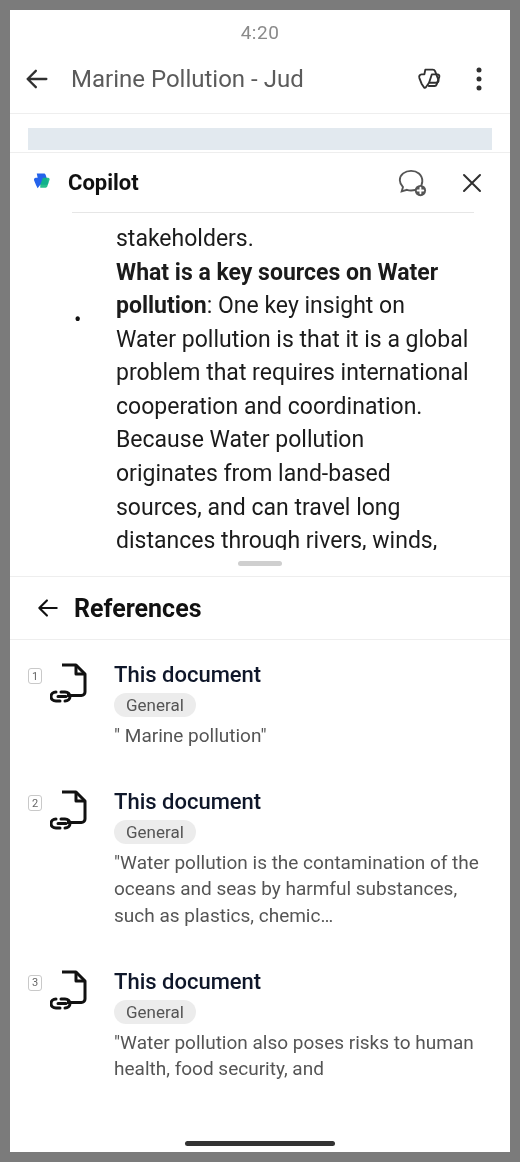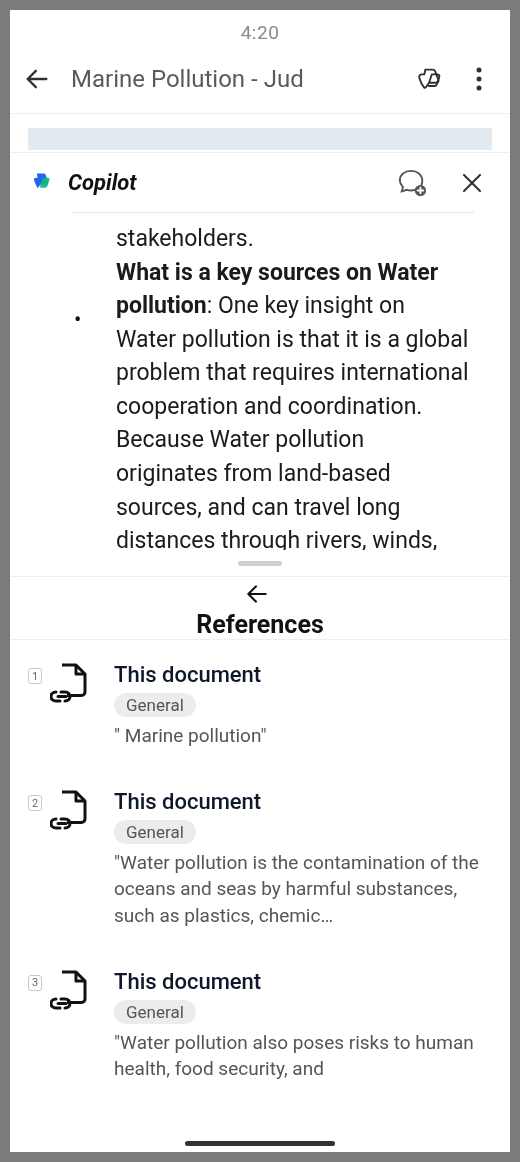"Copilot" .copilot-title { font-style: italic -> none }
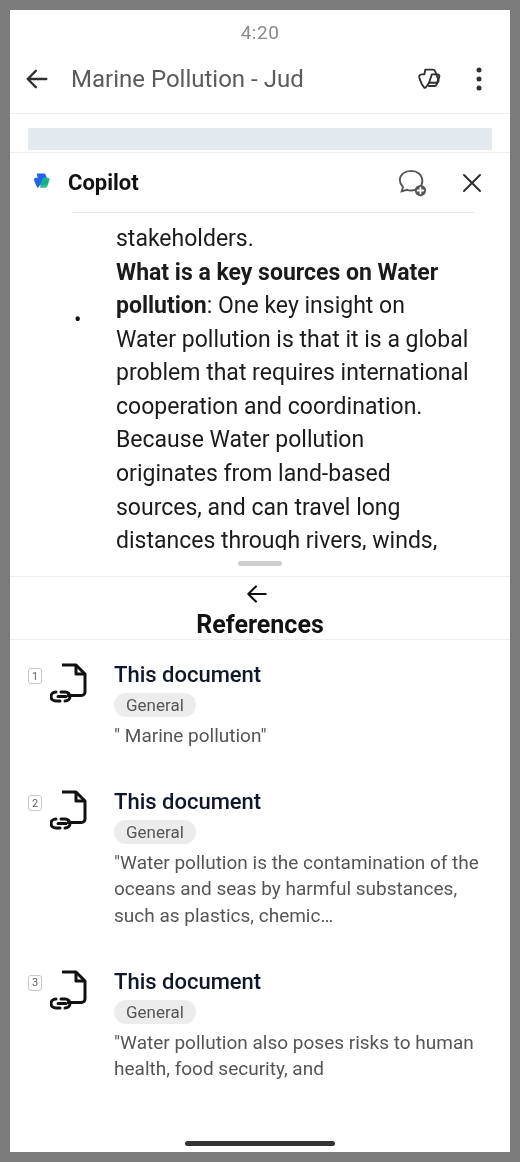"References" .refs-header { flex-direction: column -> none }
